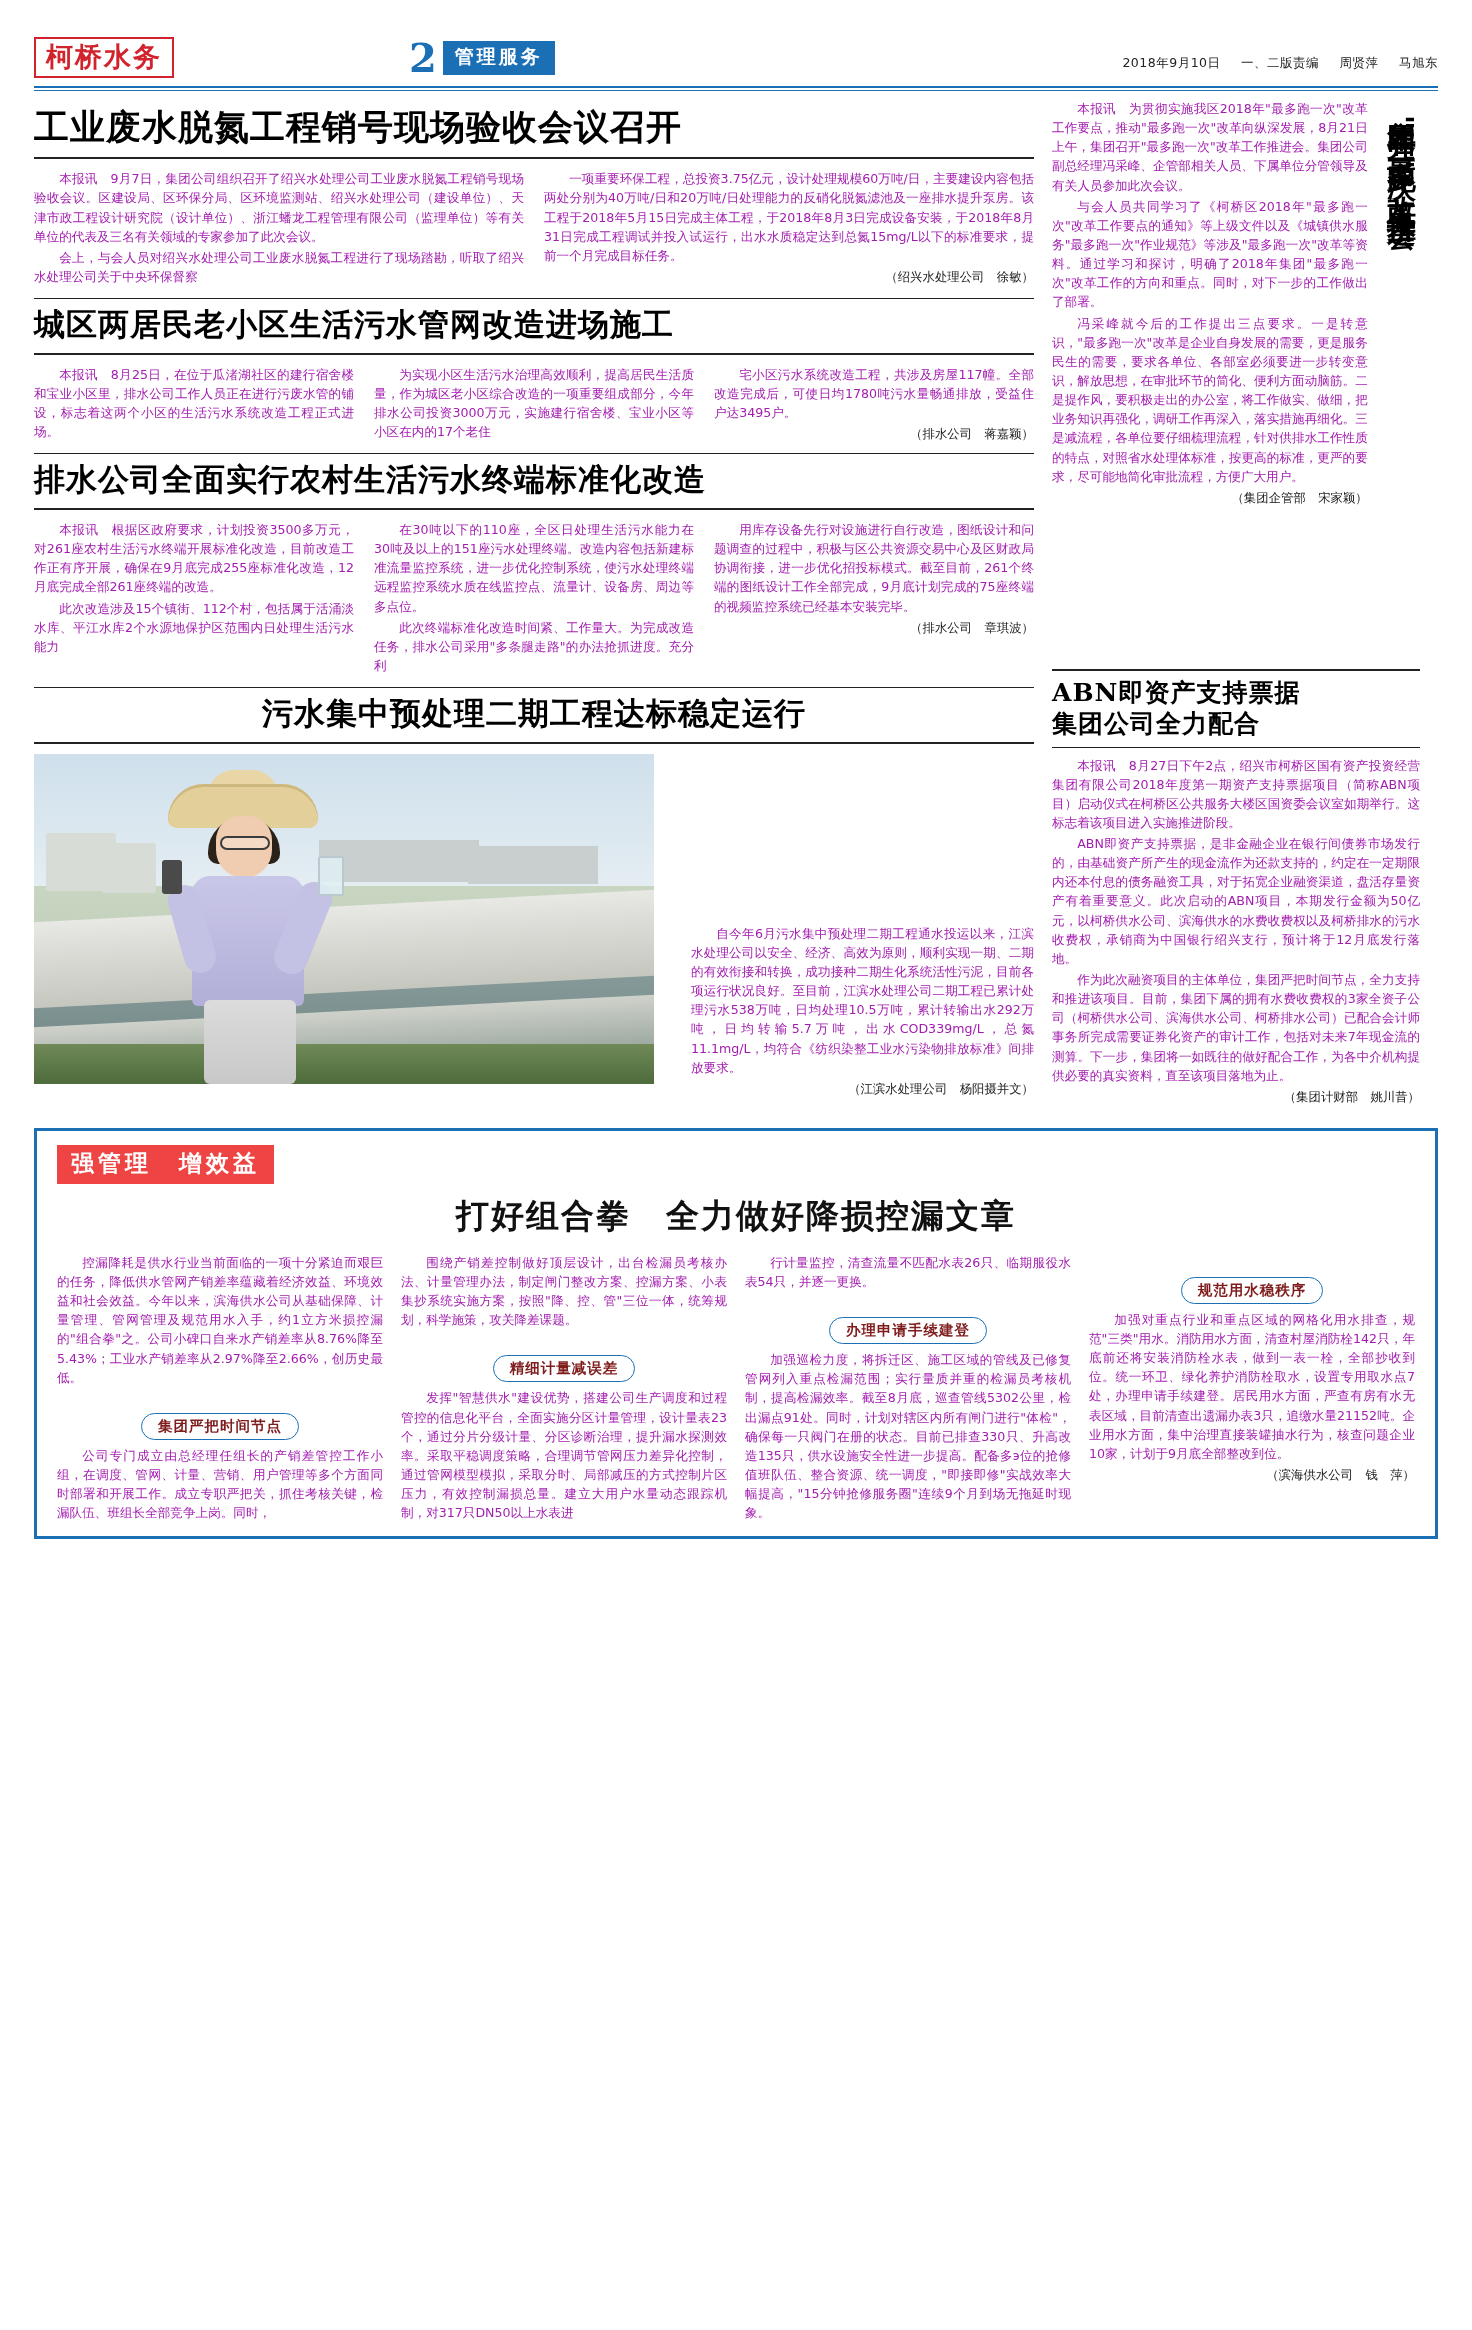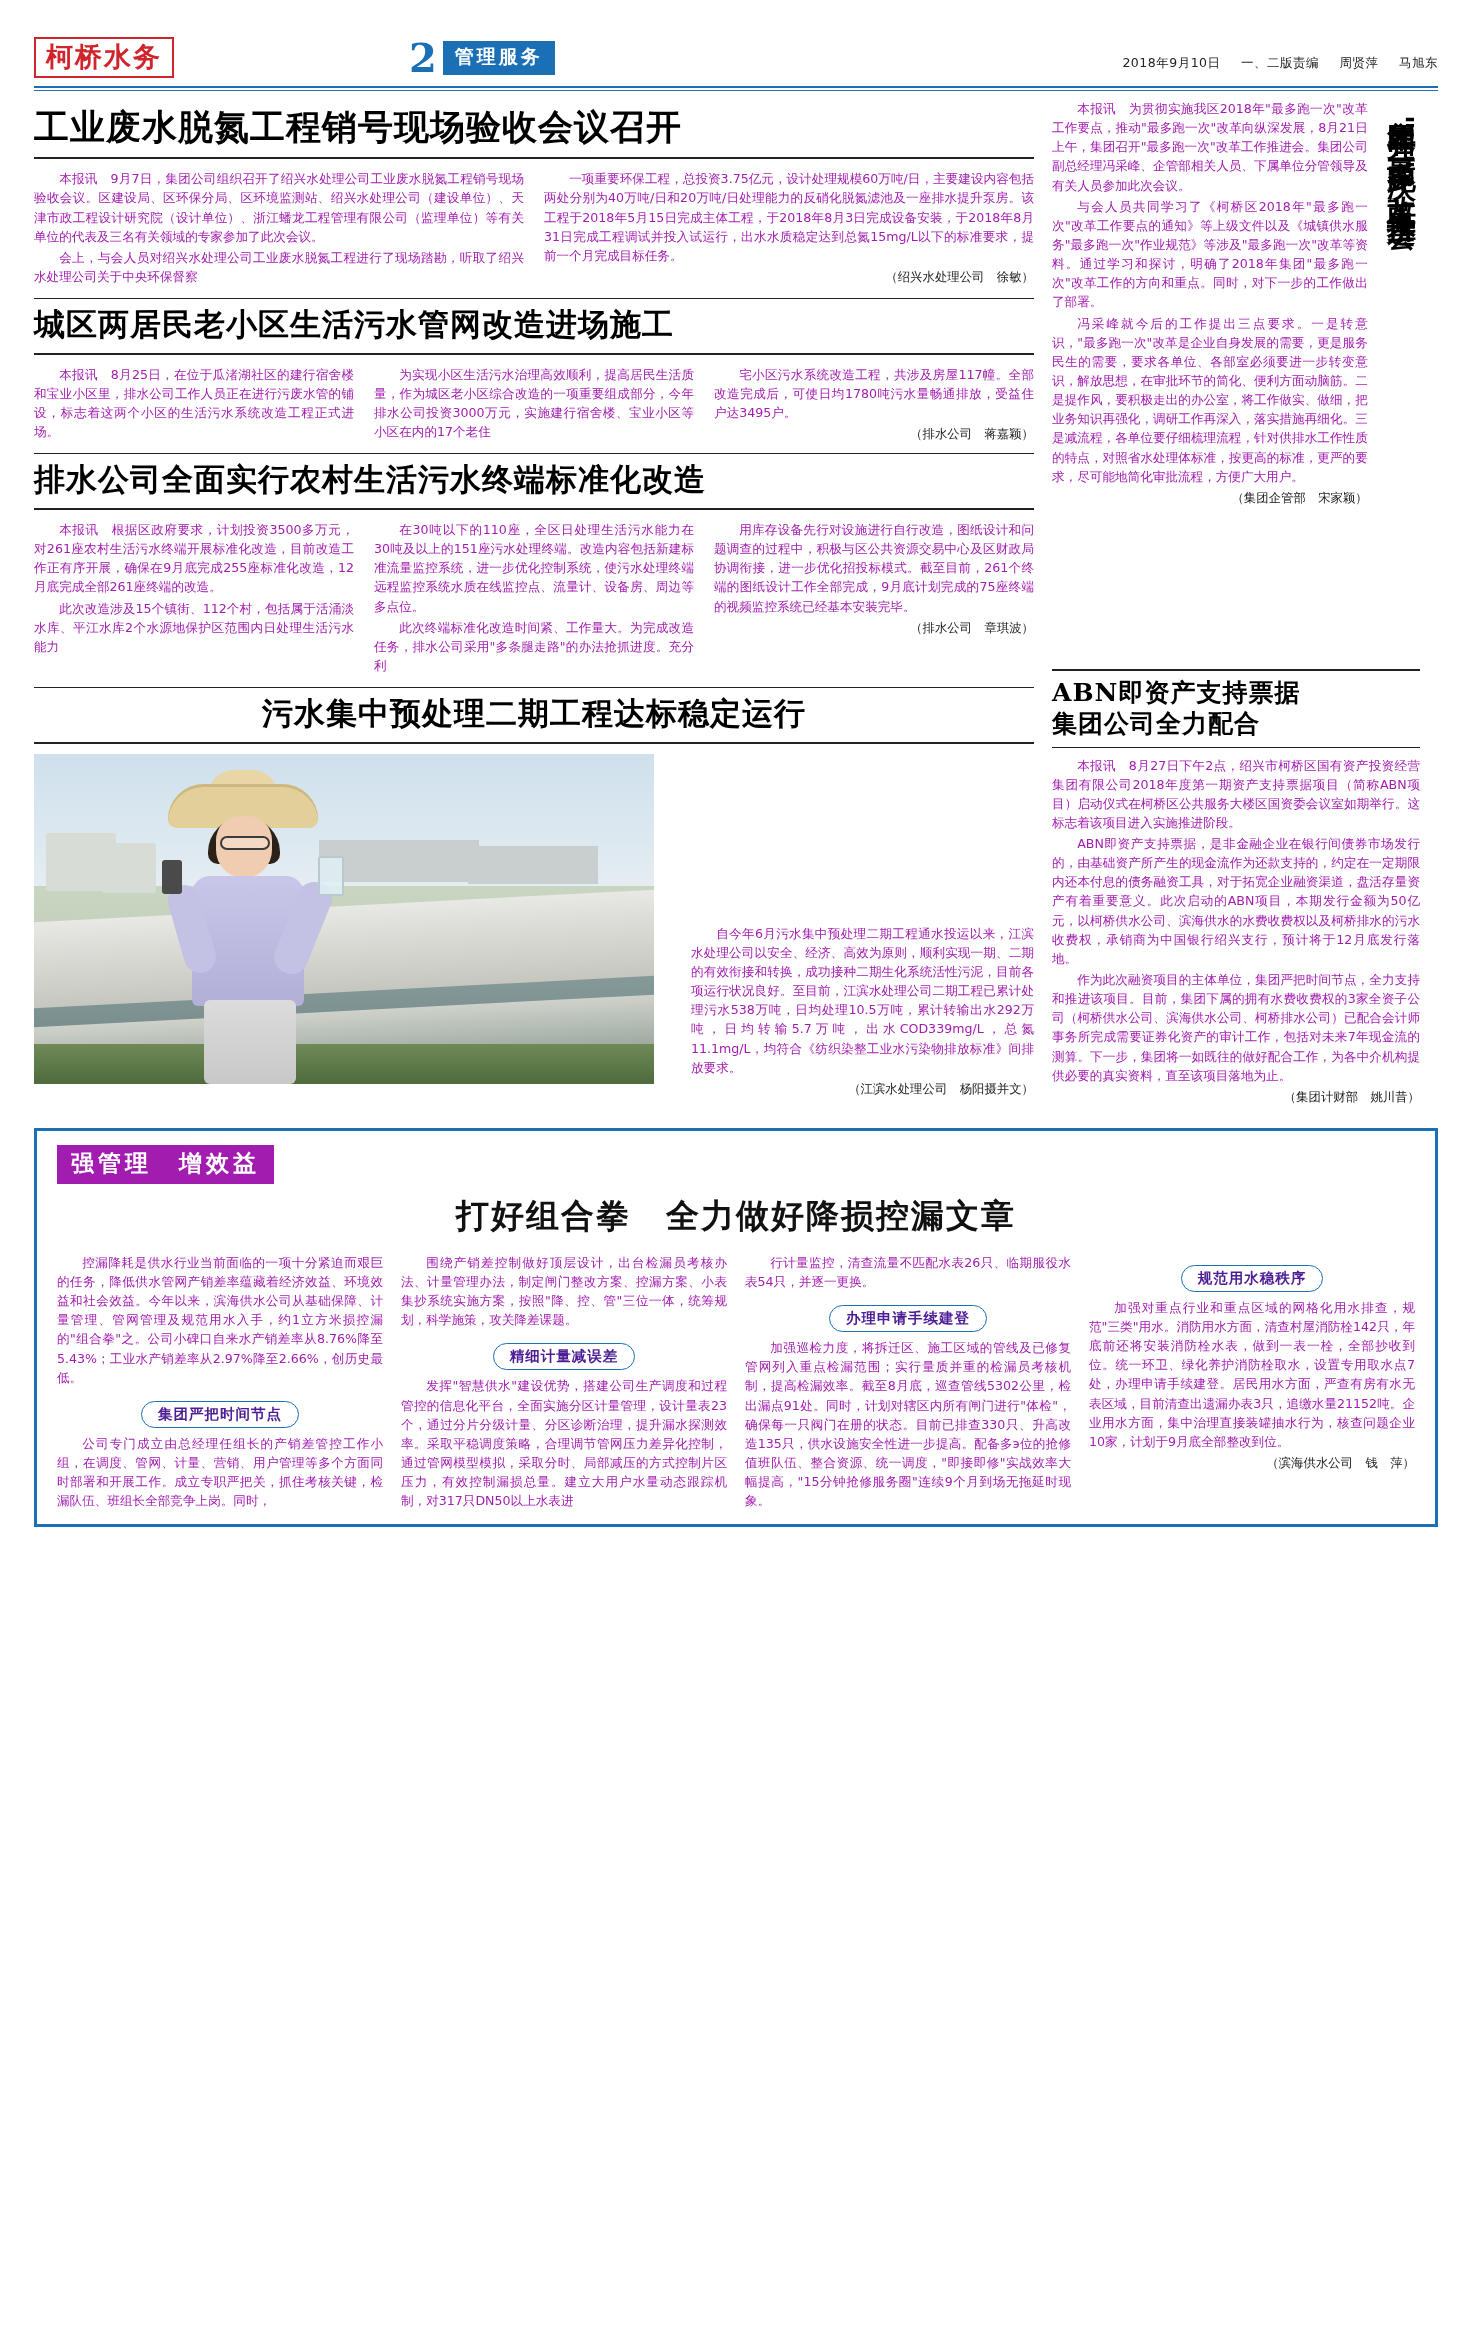"强管理 增效益" .tag-red { background: #a21caf -> #ef4444 }
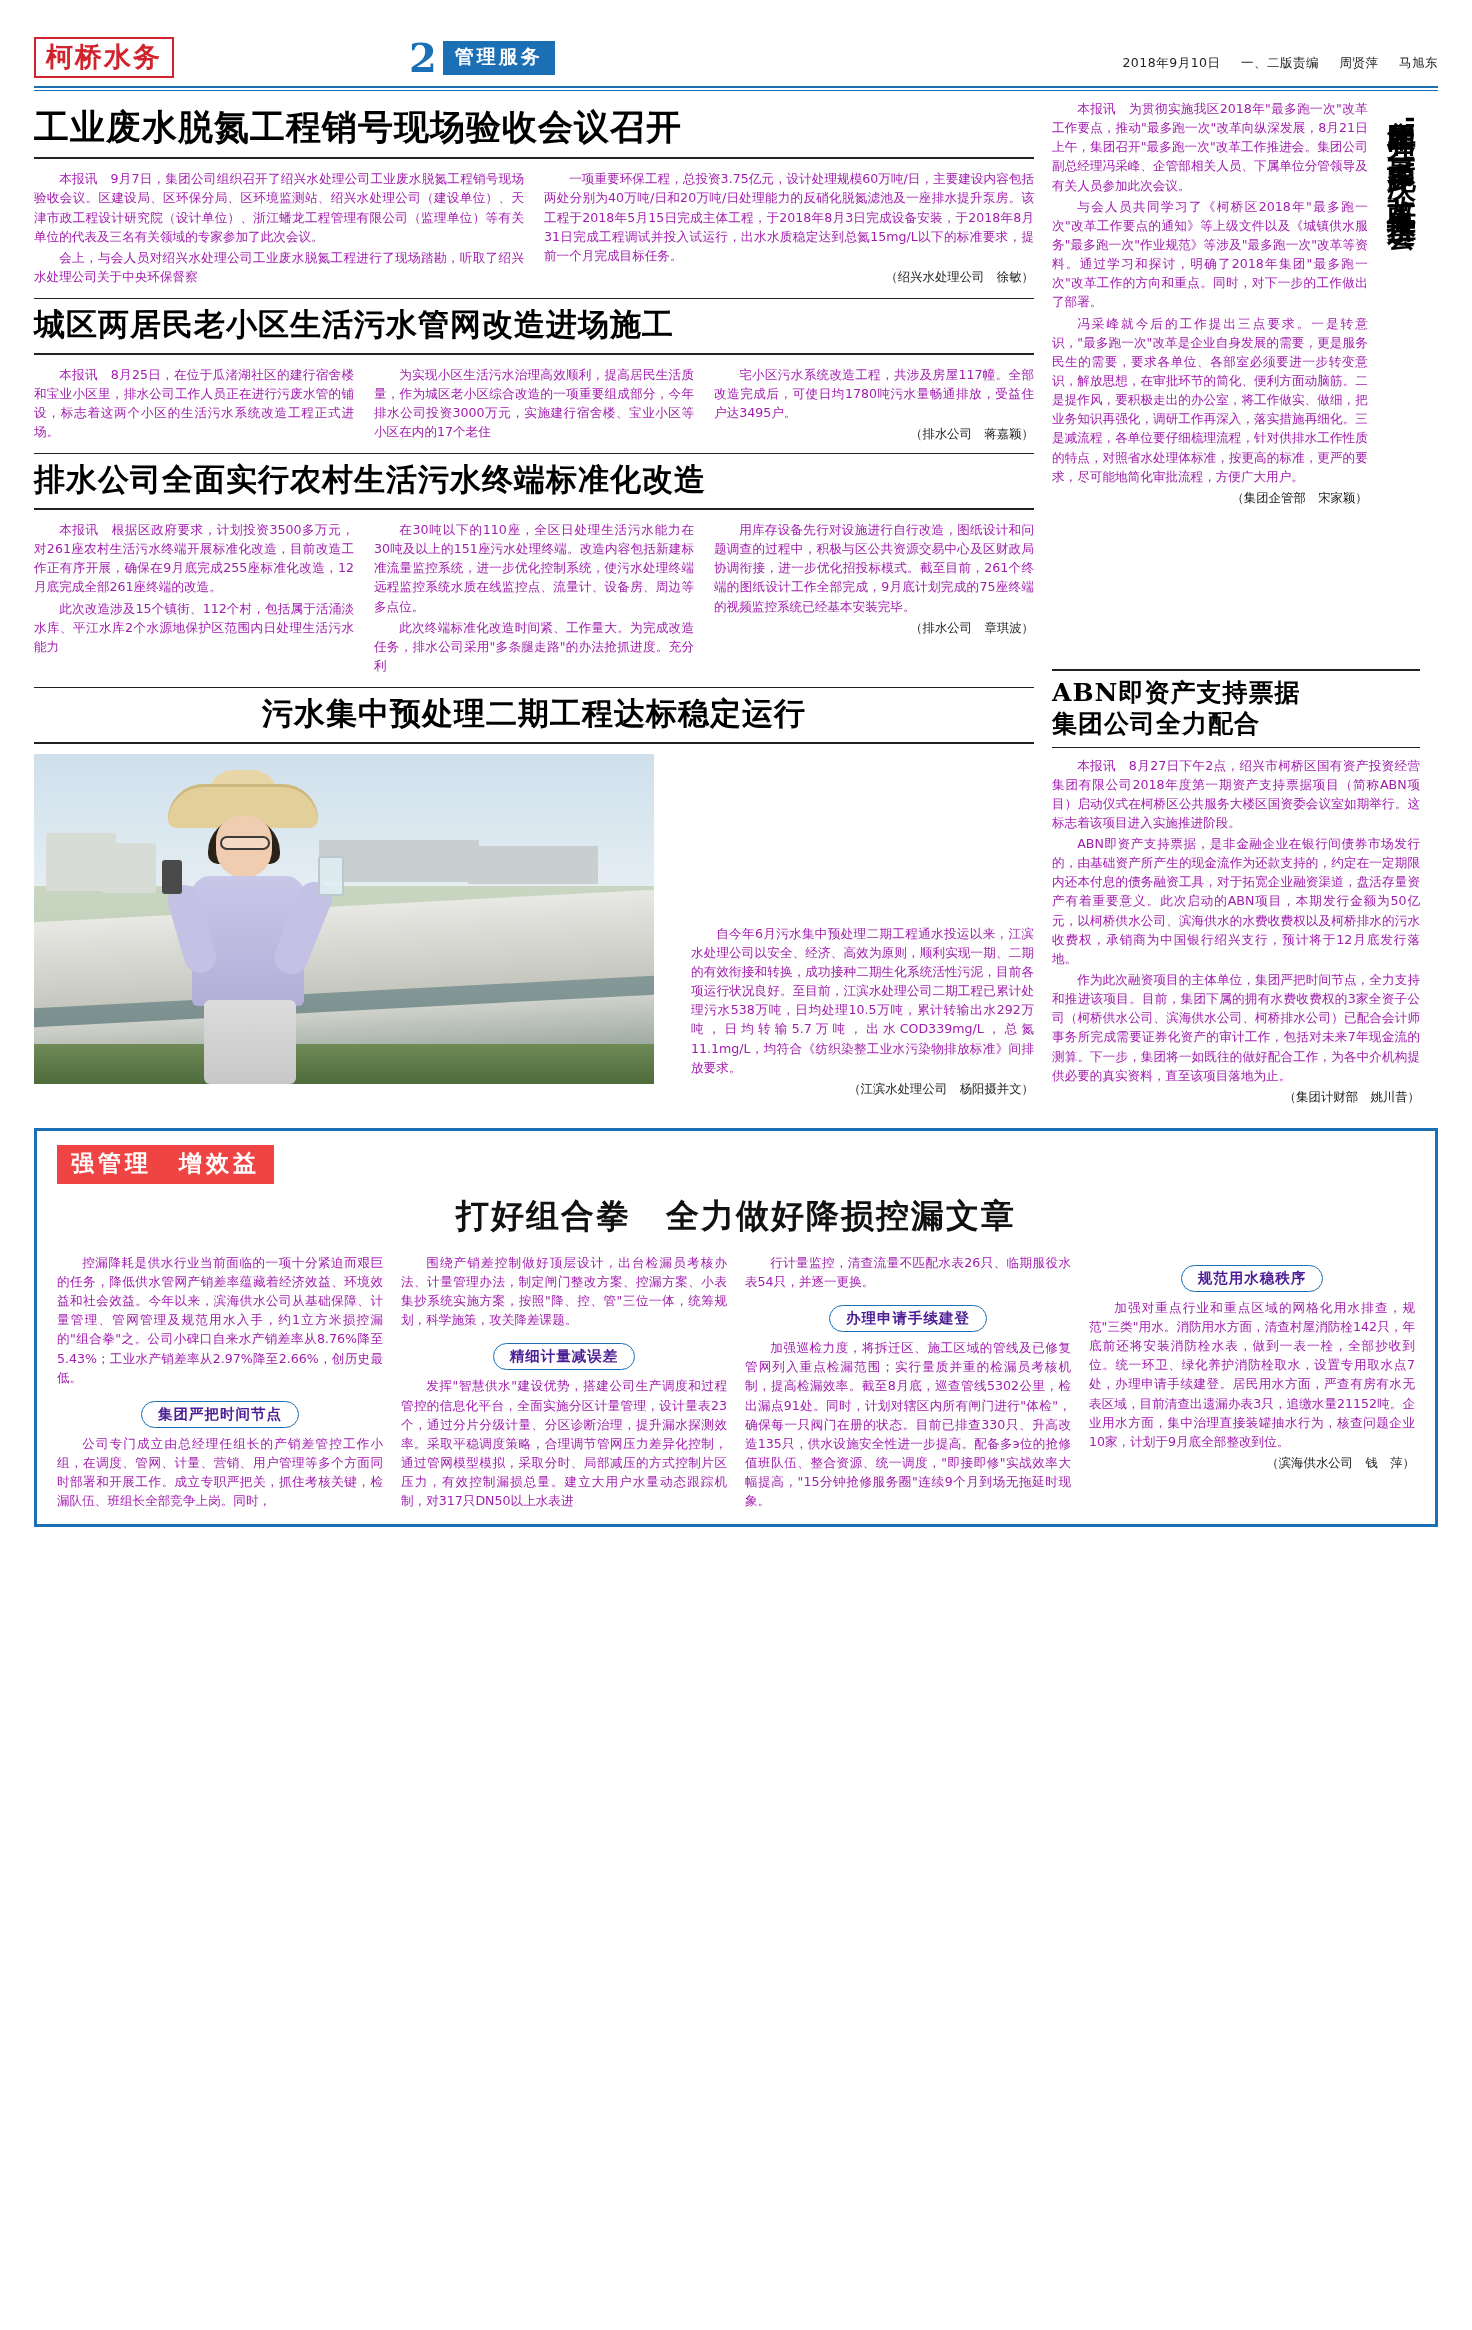"规范用水稳秩序" .sub-pill { color: #4c1d95 -> #7f1d1d; margin: 12px 0 6px 0 -> 24px 0 6px 0 }
